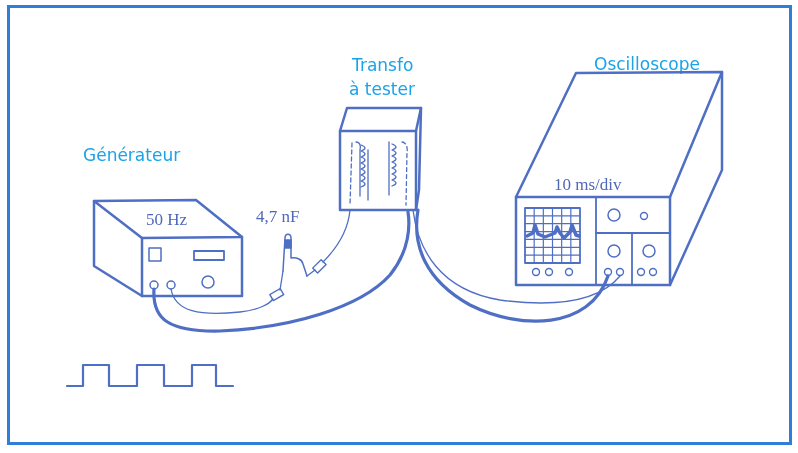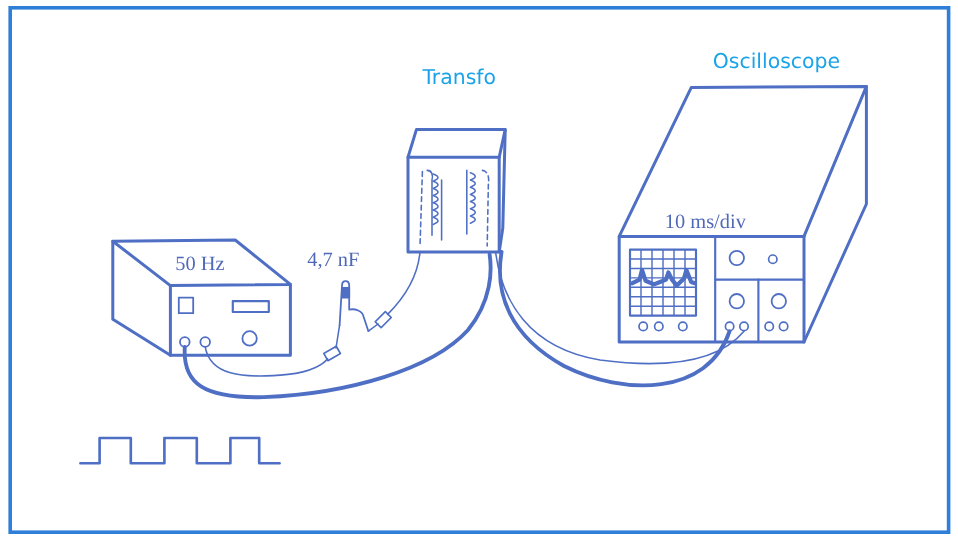"Oscilloscope" div.label { top: 40px -> 52px }
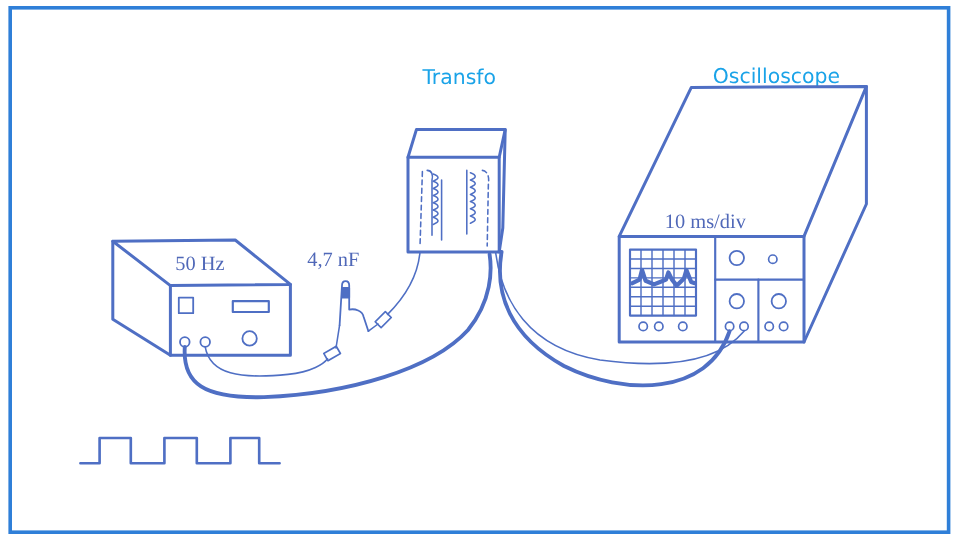"à tester" div { html: none -> <div>à tester</div> }
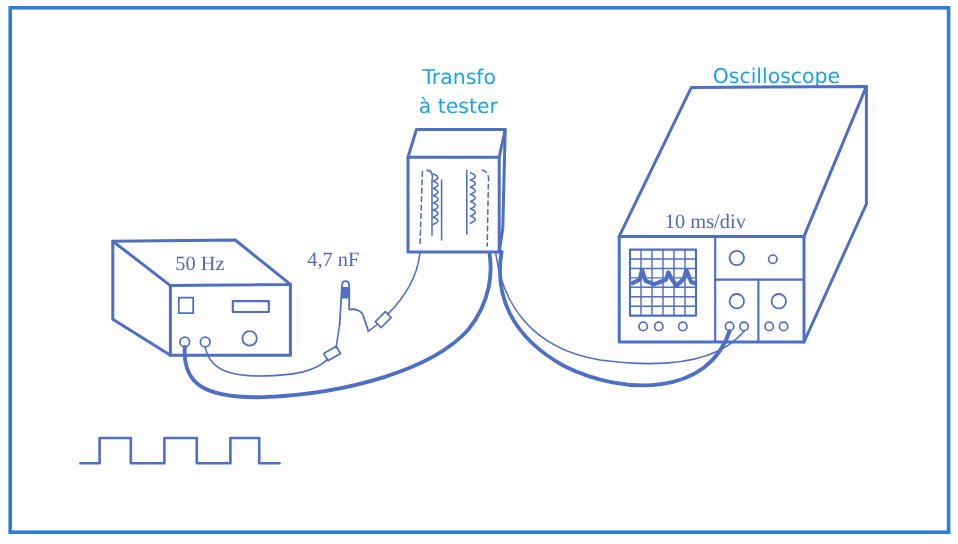"Générateur" div { html: none -> <div>Générateur</div> }
